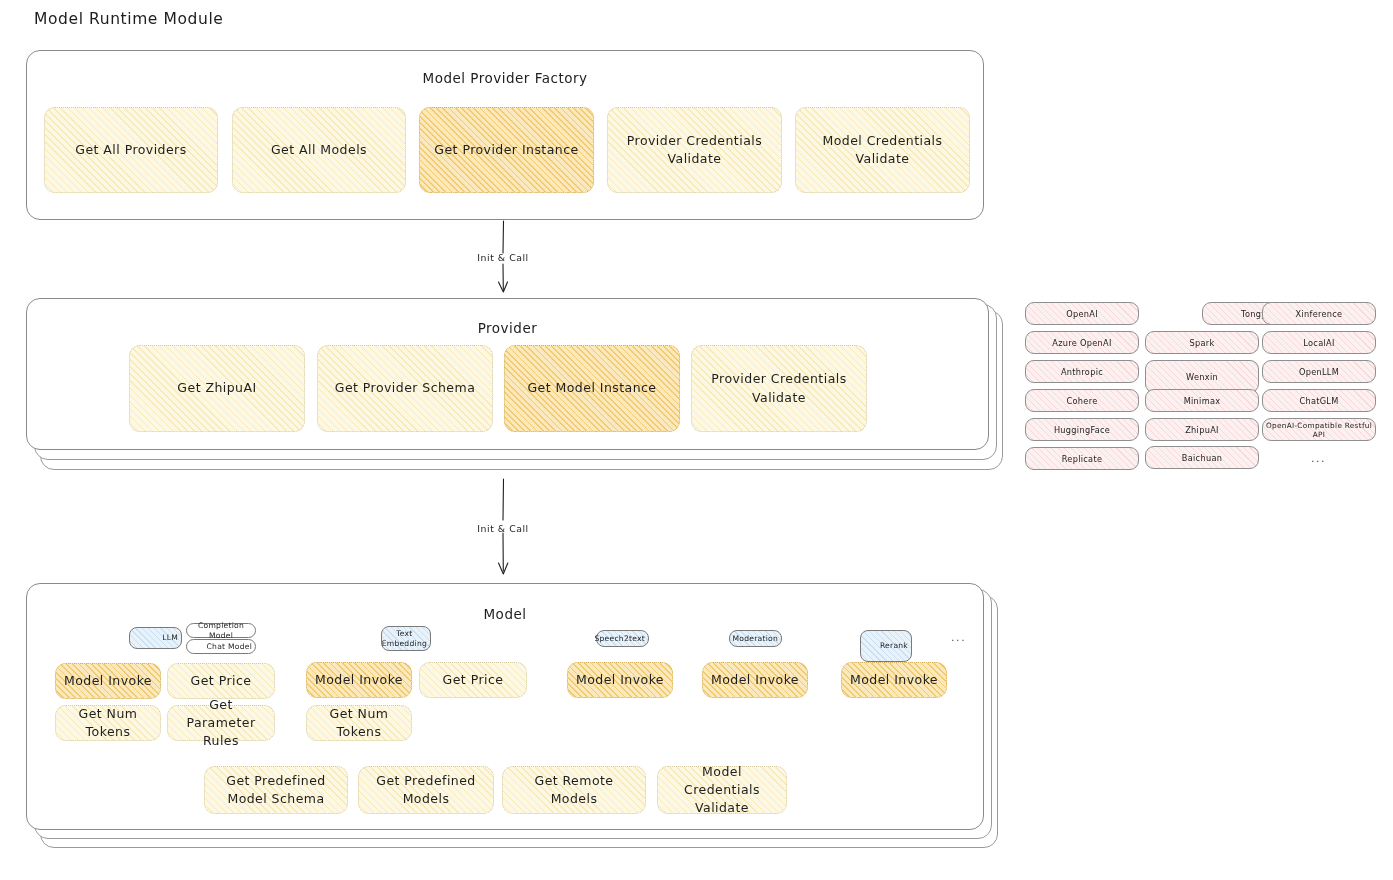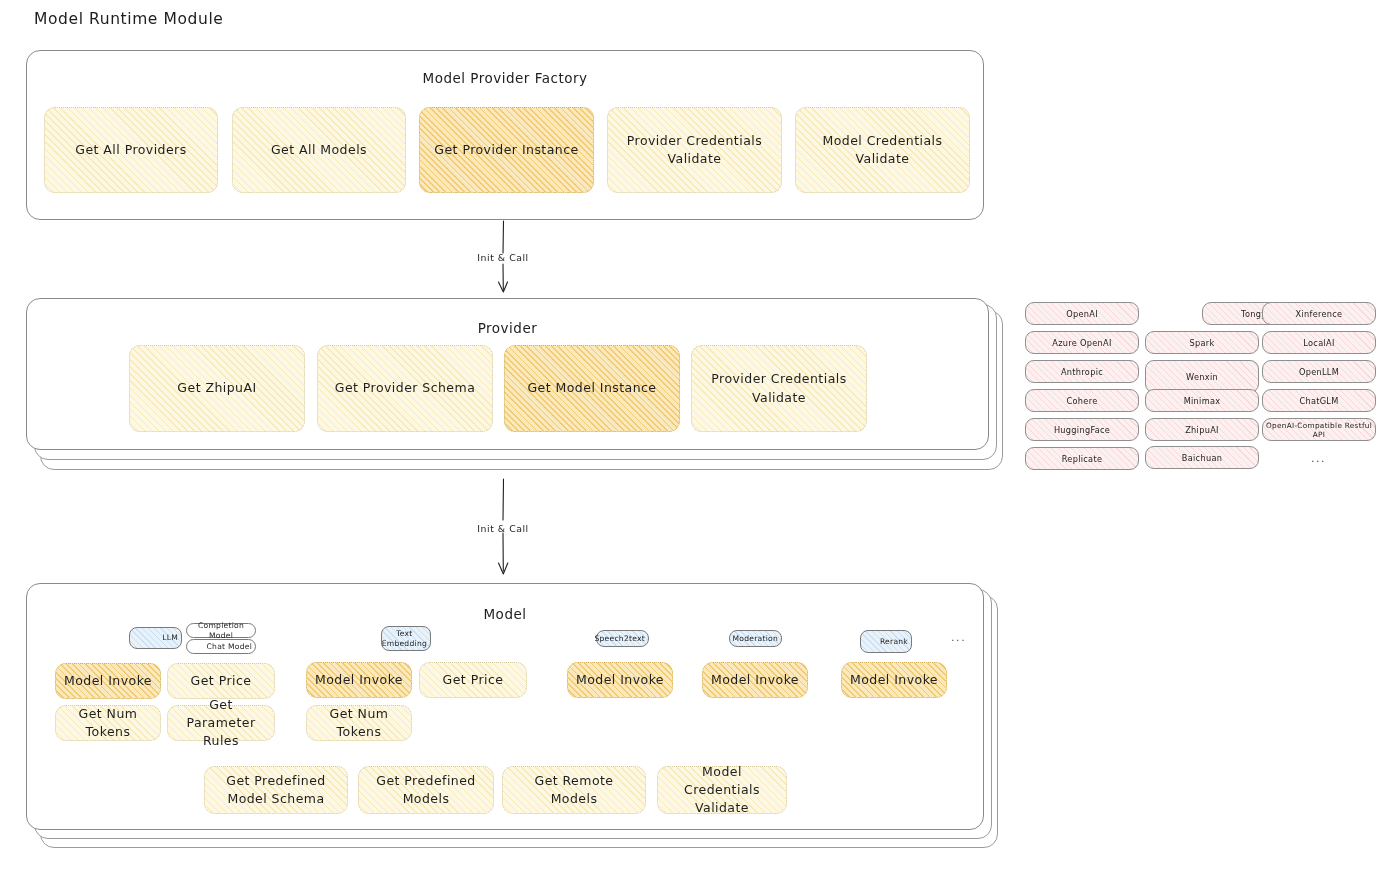"Rerank" div.badge { height: 23px -> 32px }
